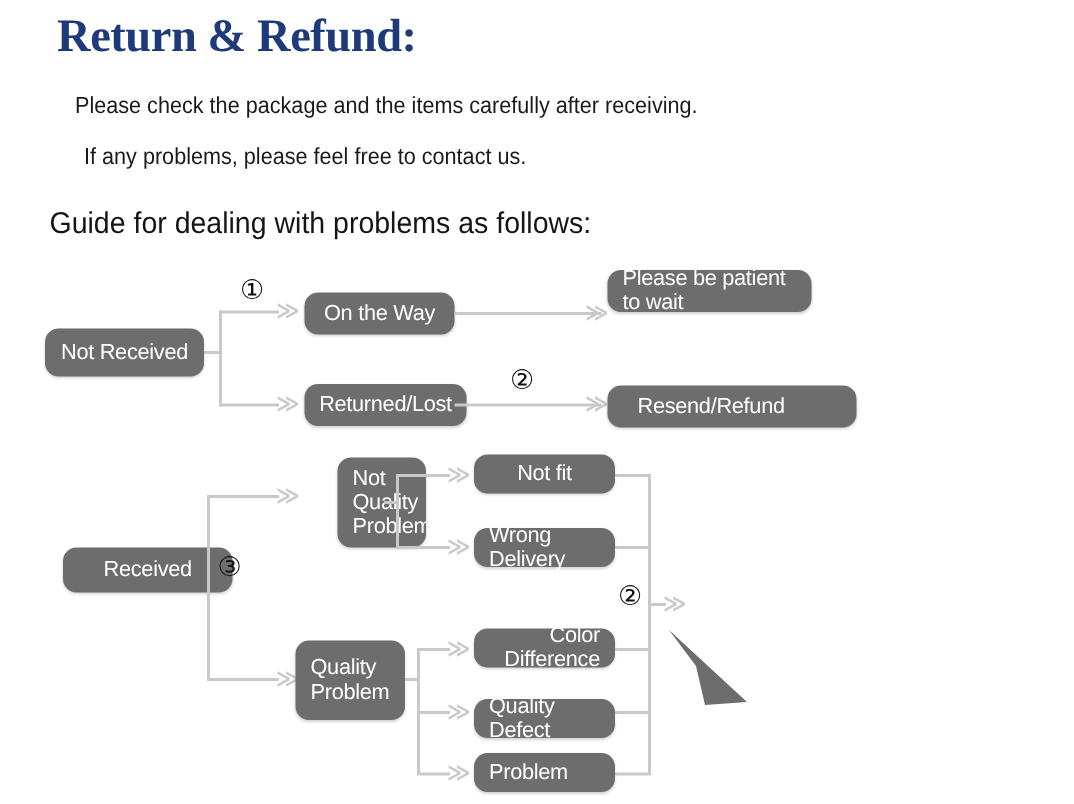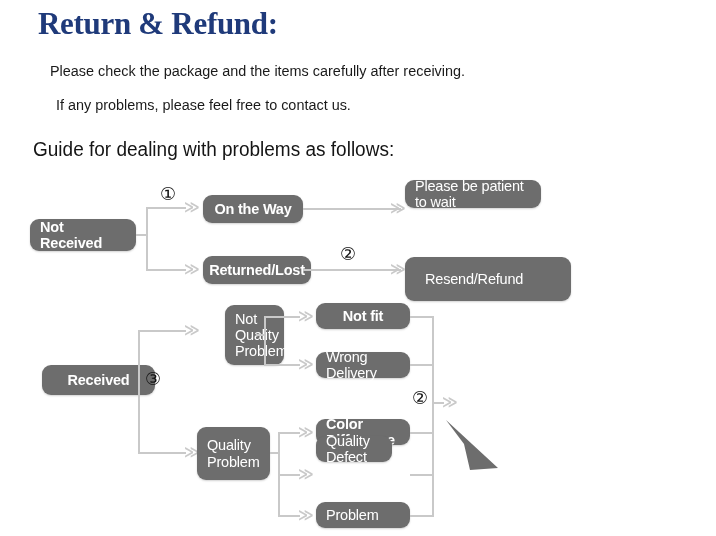"On the Way" .node.center { font-weight: bold -> none; text-align: left -> right }
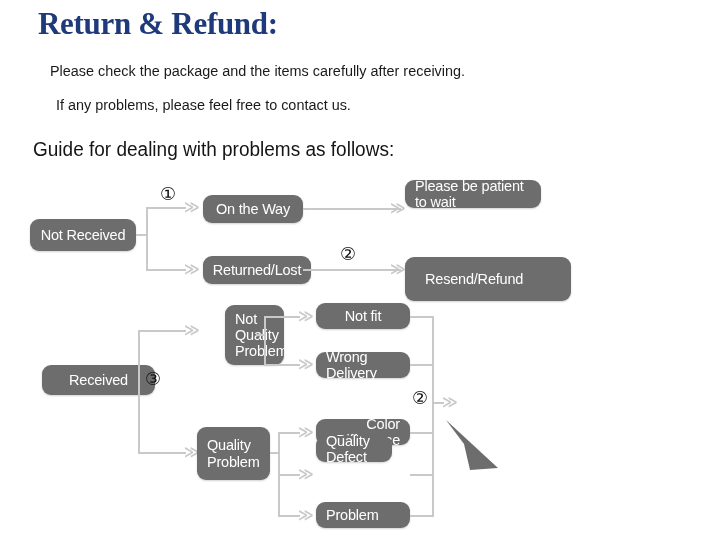"Resend/Refund" div.node { height: 44px -> 28px }
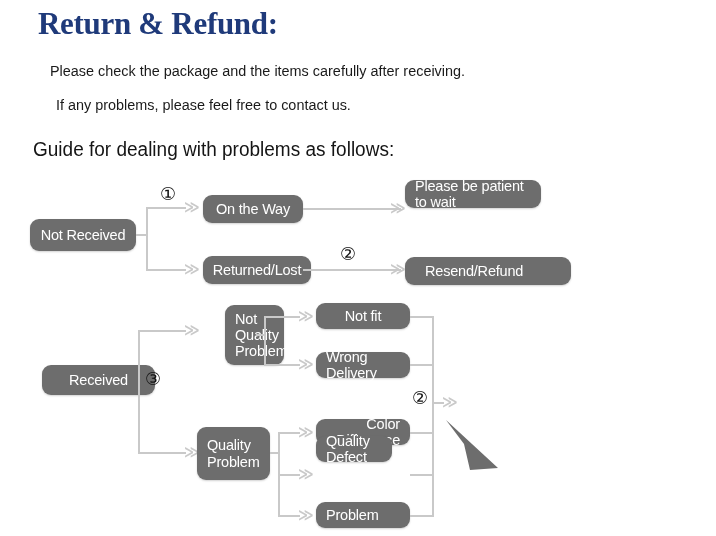"Quality Defect" div.node { top: 436px -> 466px; width: 76px -> 94px }
